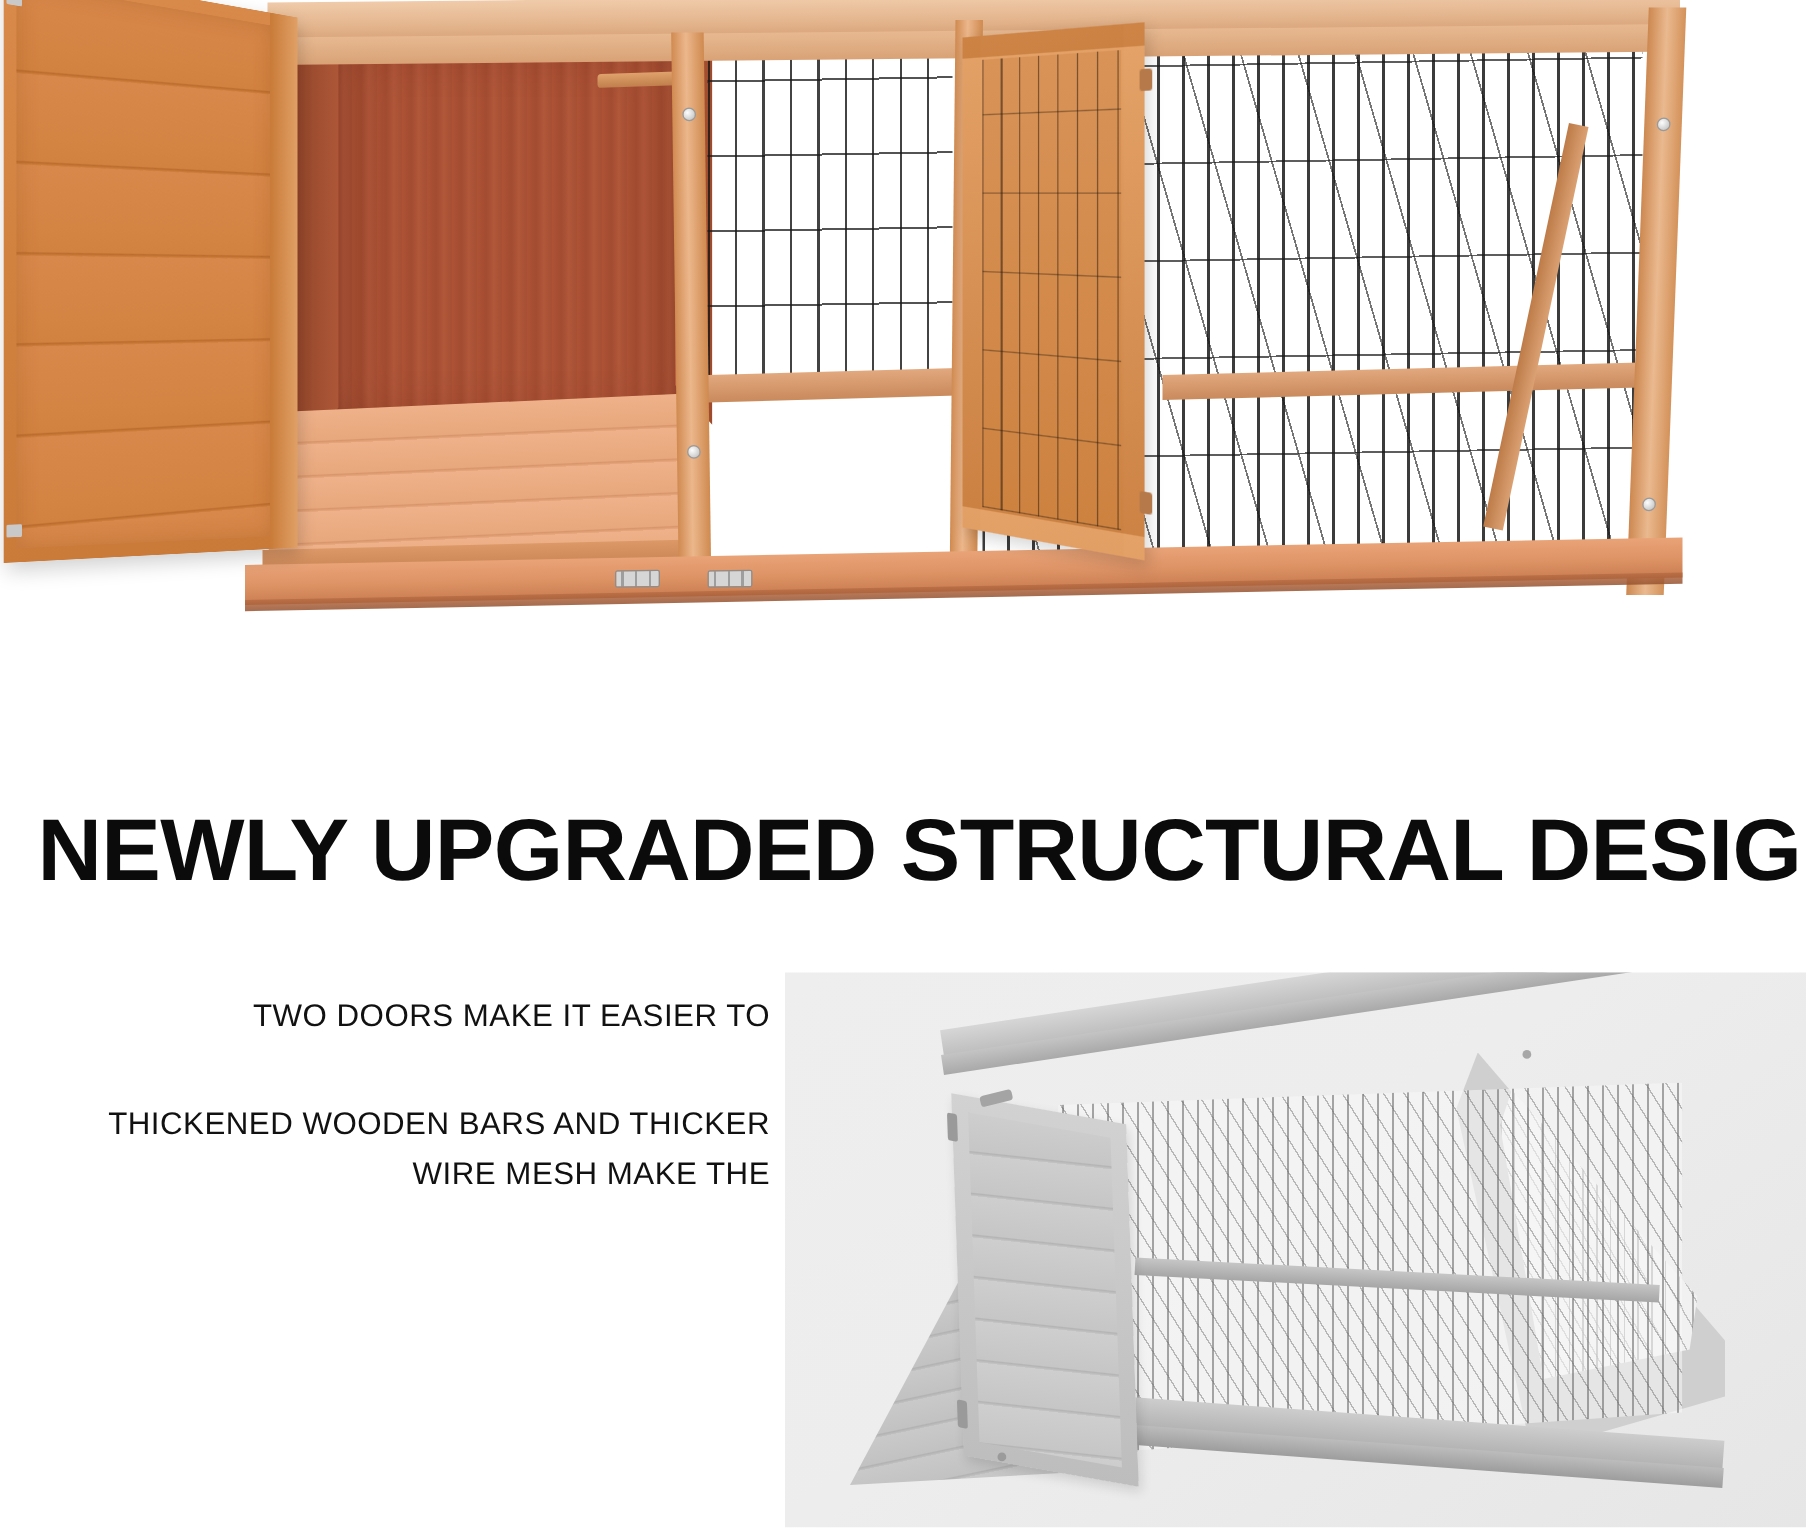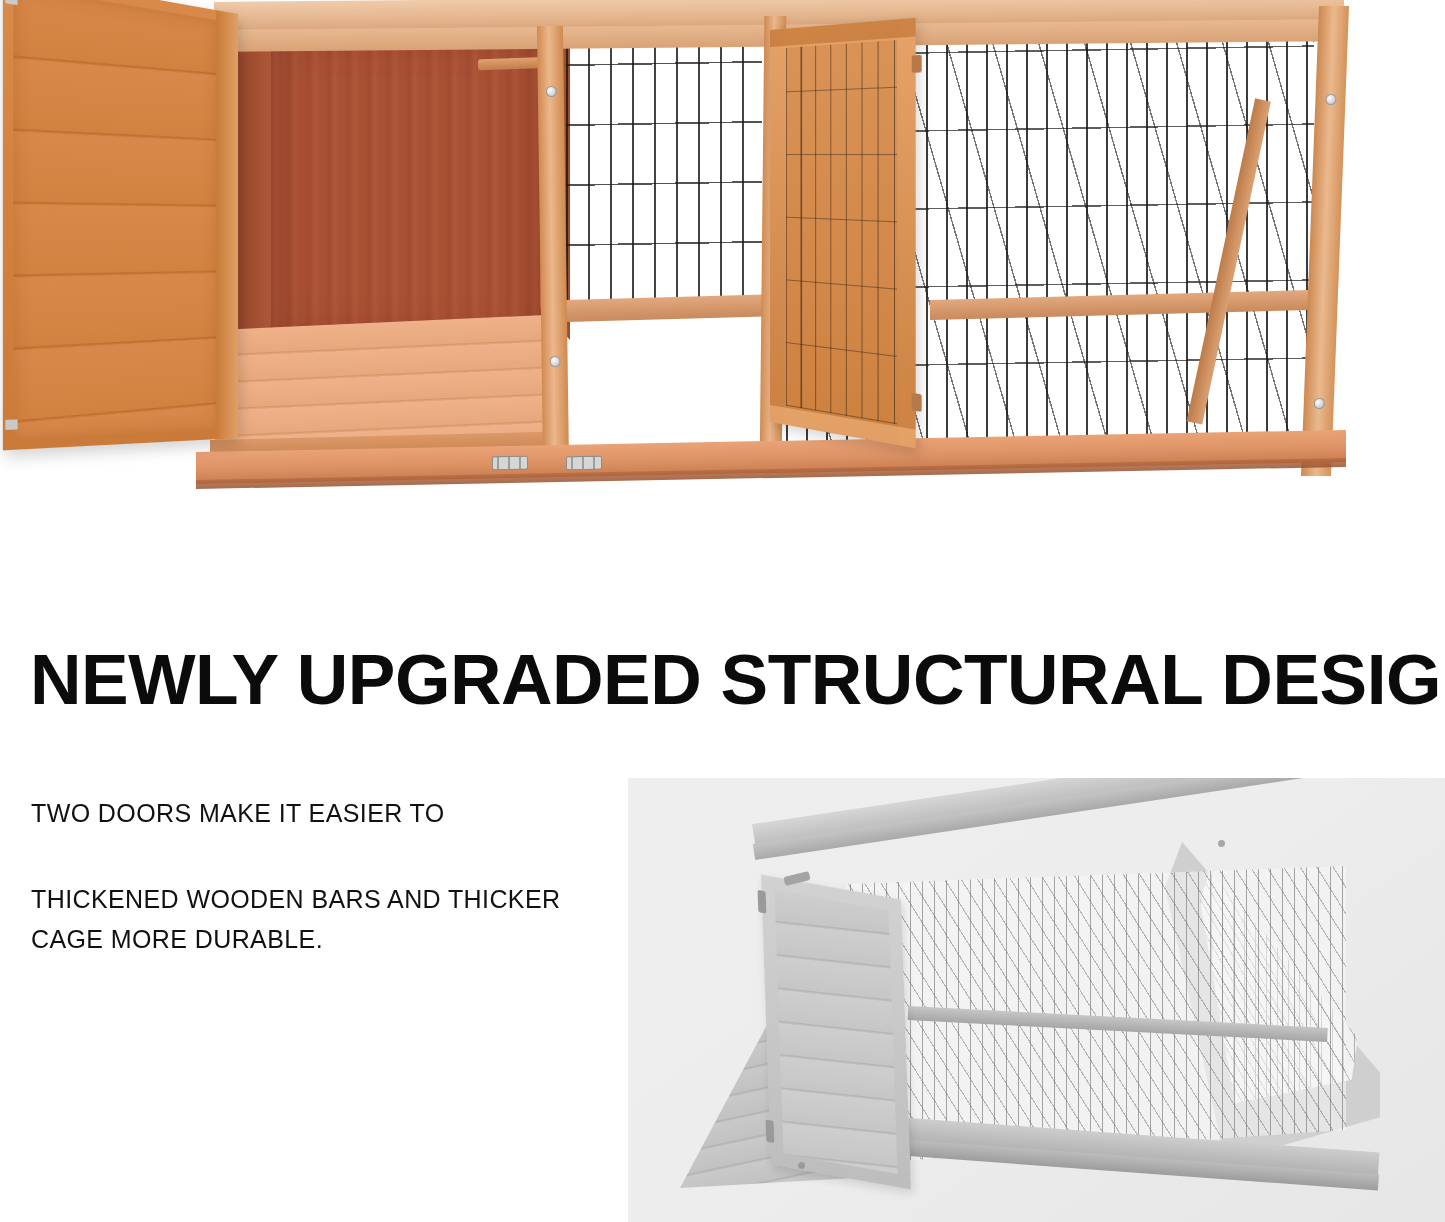"TWO DOORS MAKE IT EASIER" .para .ln { text-align: none -> right }
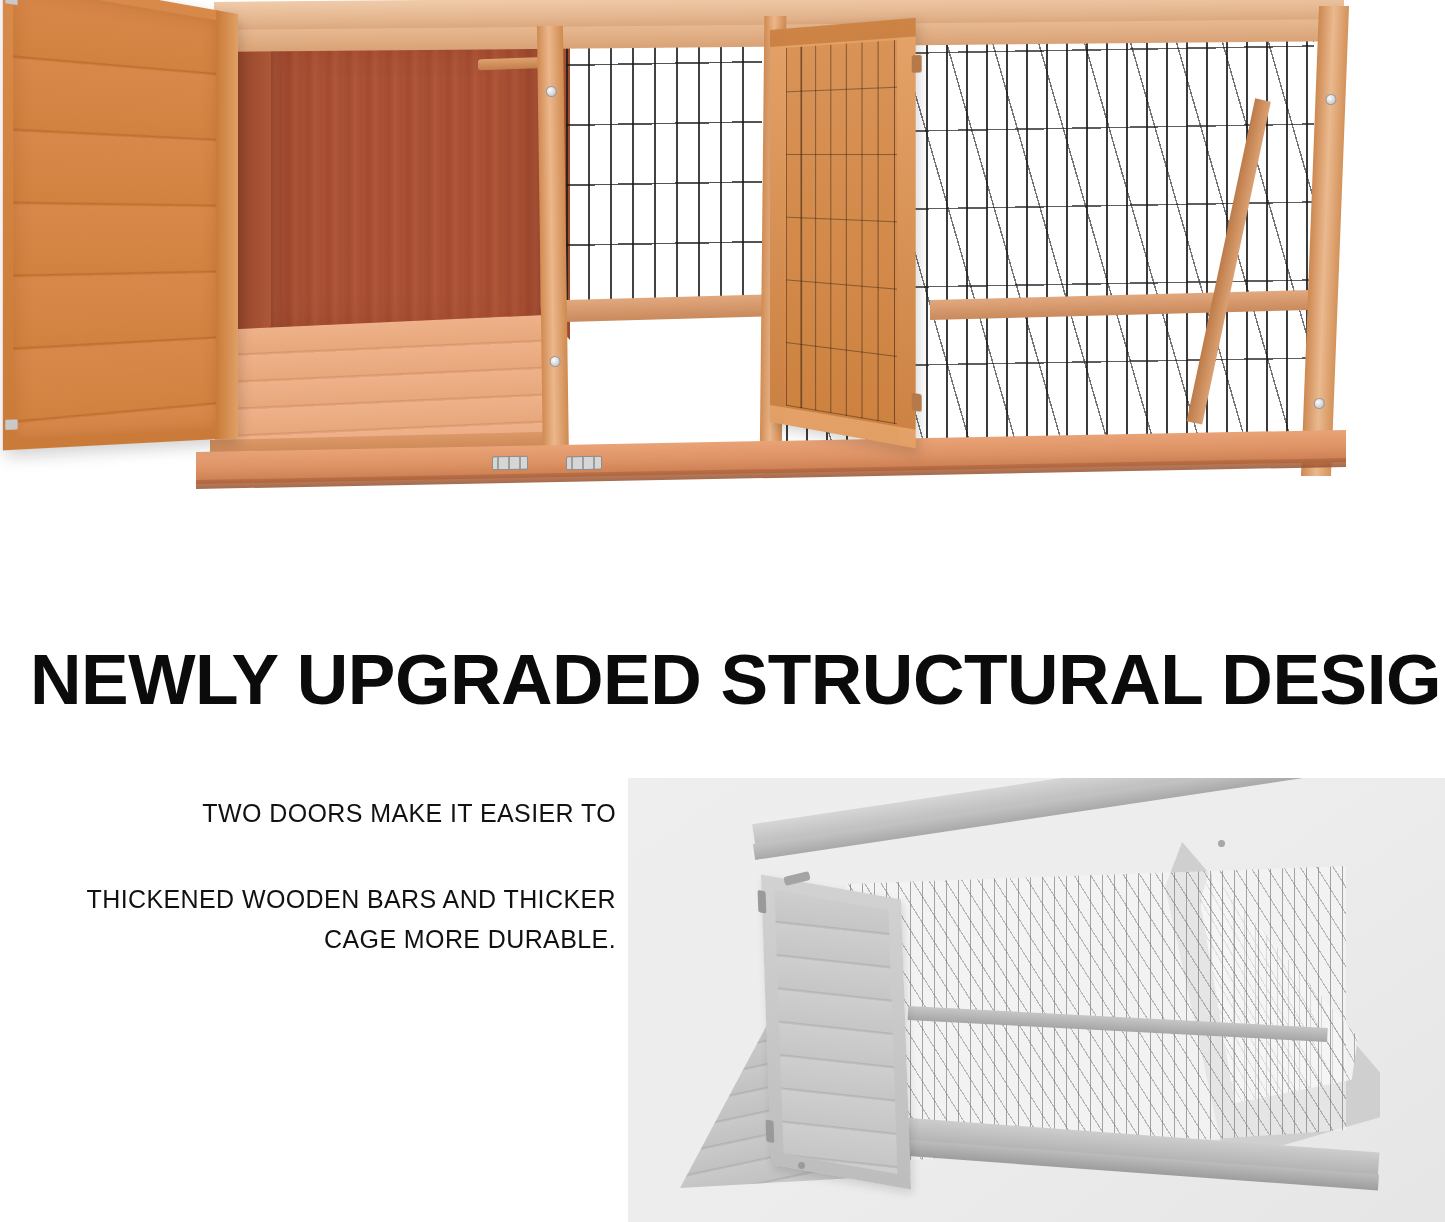"WIRE MESH MAKE THE" span.ln { html: none -> <span>WIRE MESH MAKE THE</span> }
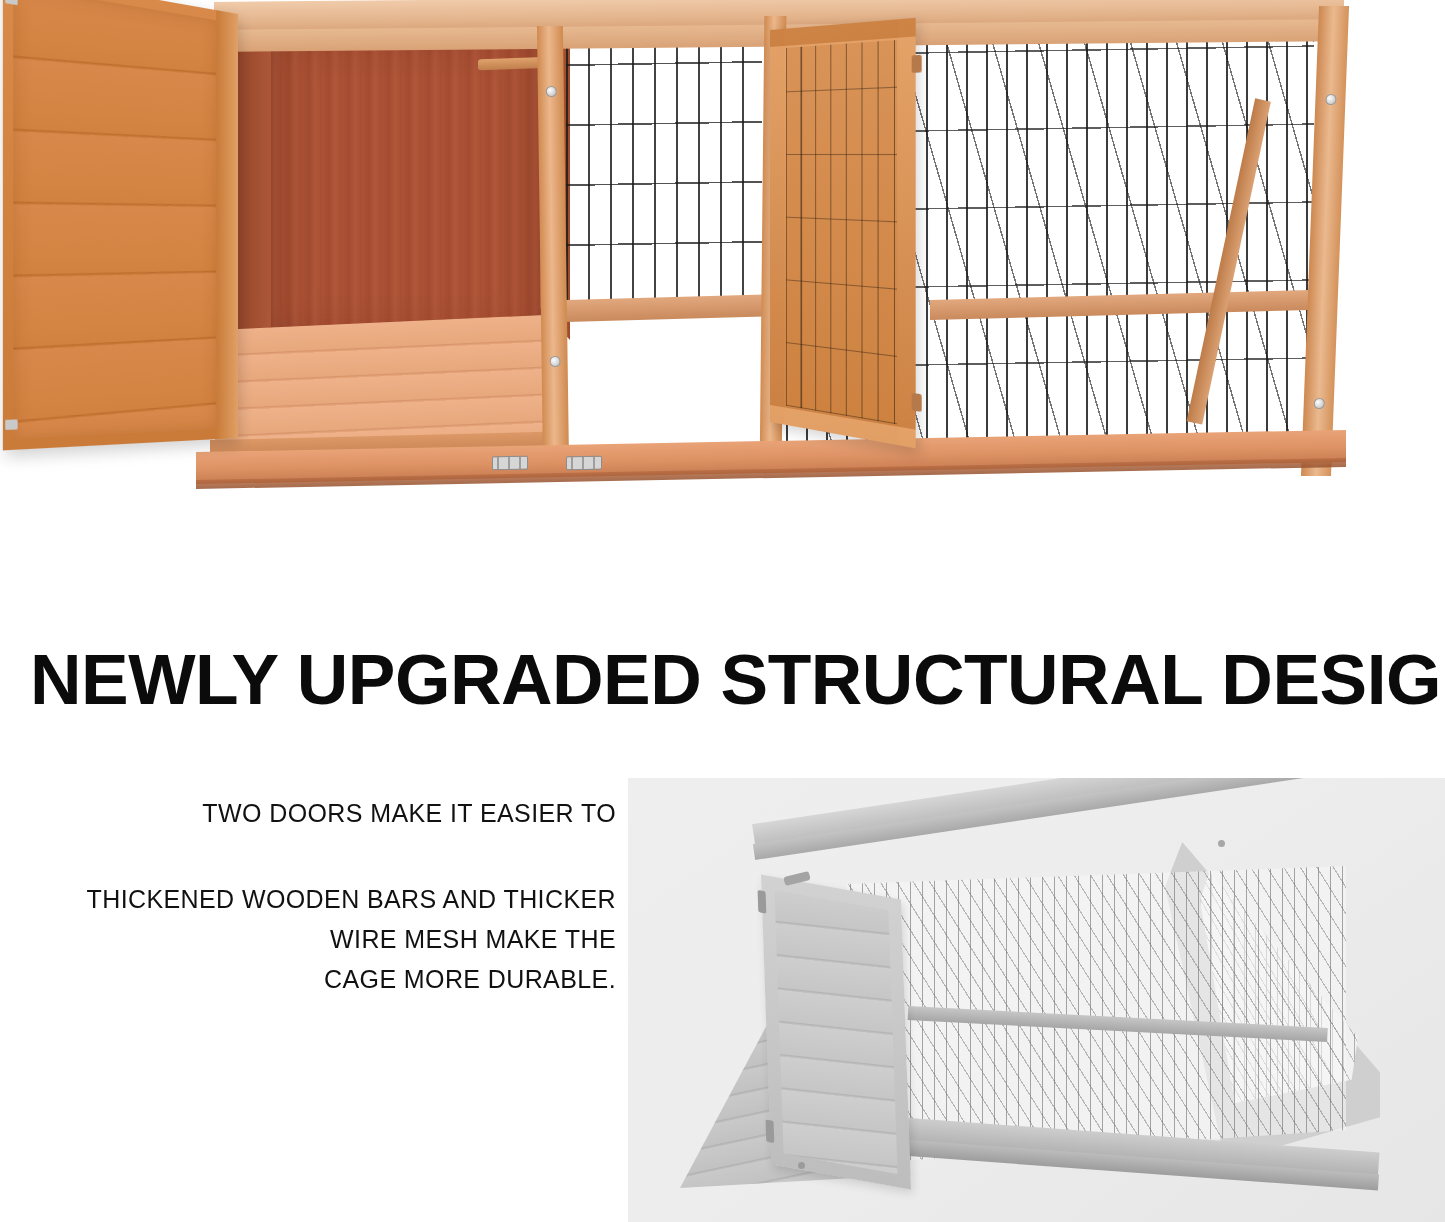"CAGE MORE DURABLE." span.ln { html: <span>CAGE MORE DURABLE.</span> -> none }
